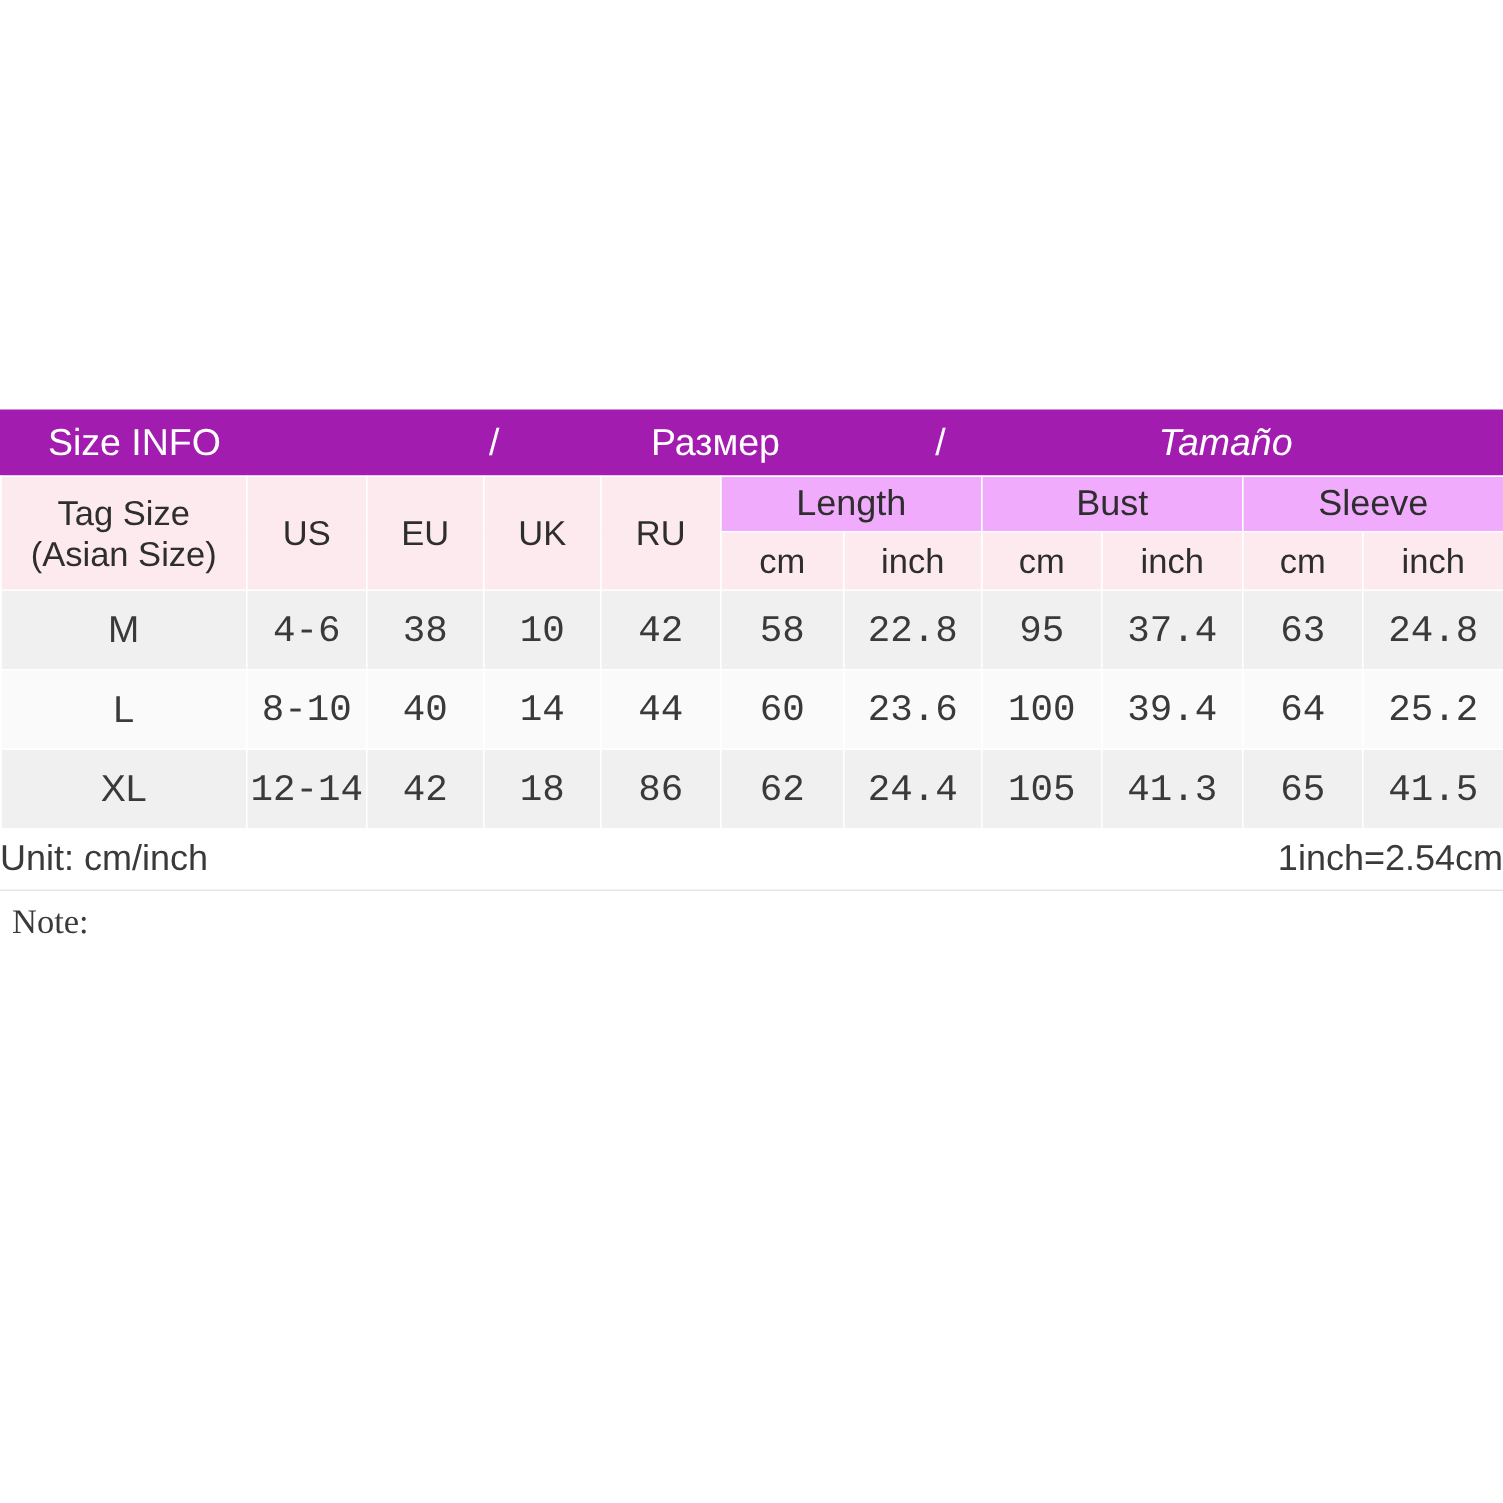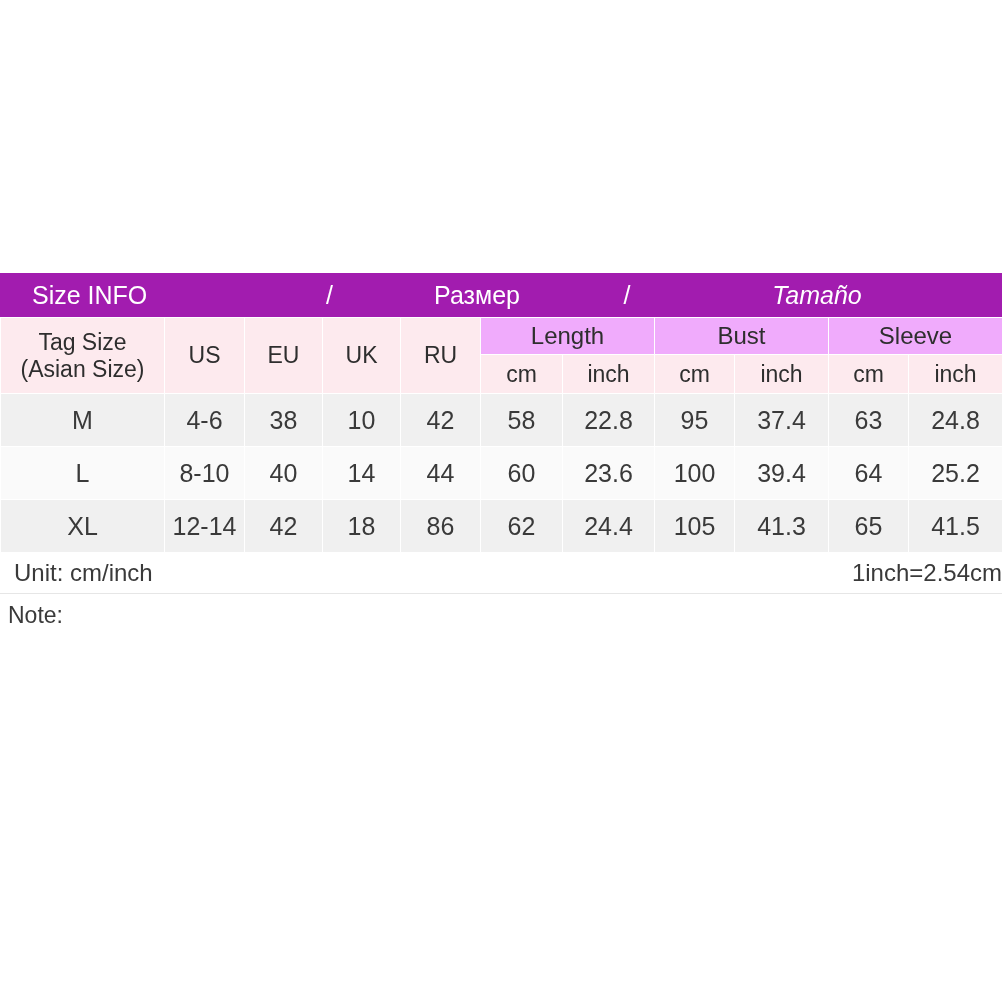"4-6" .cell-num { font-family: none -> Liberation Mono, monospace }
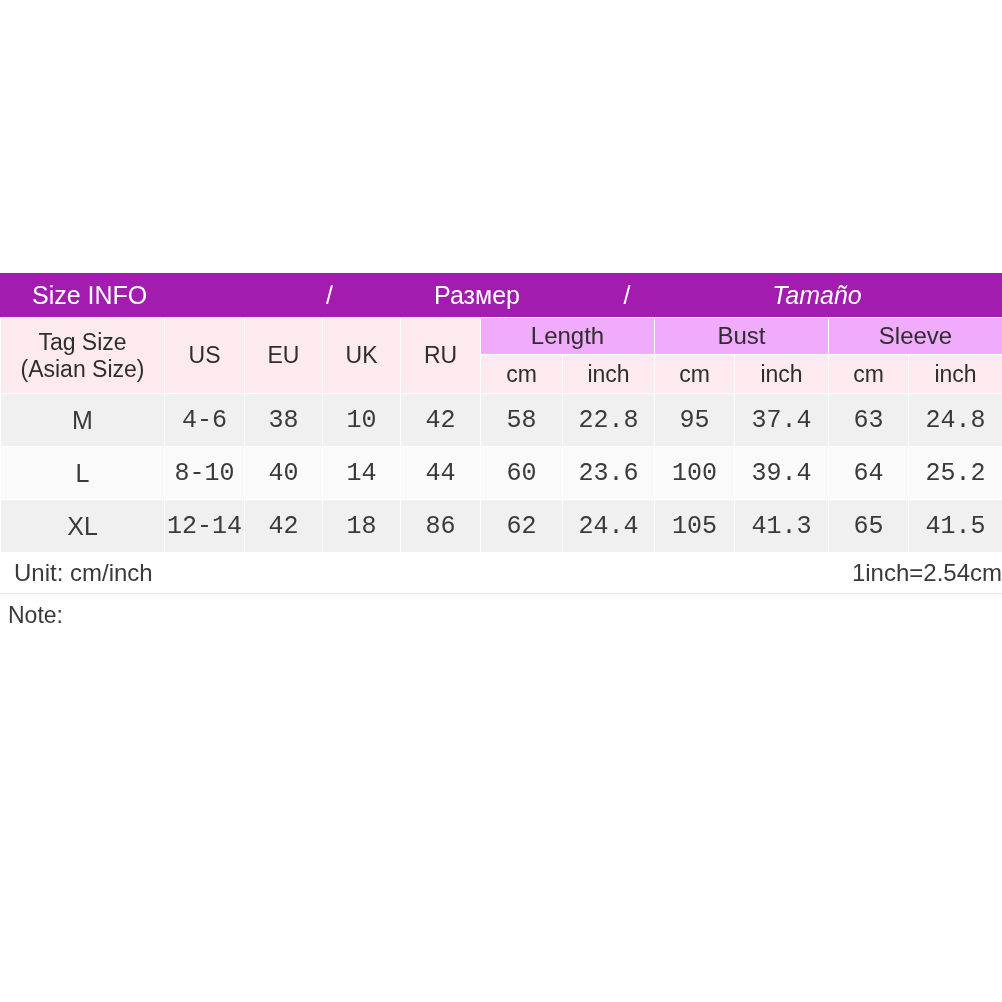"Unit: cm/inch" .unit-row .u-left { padding-left: 14px -> none }
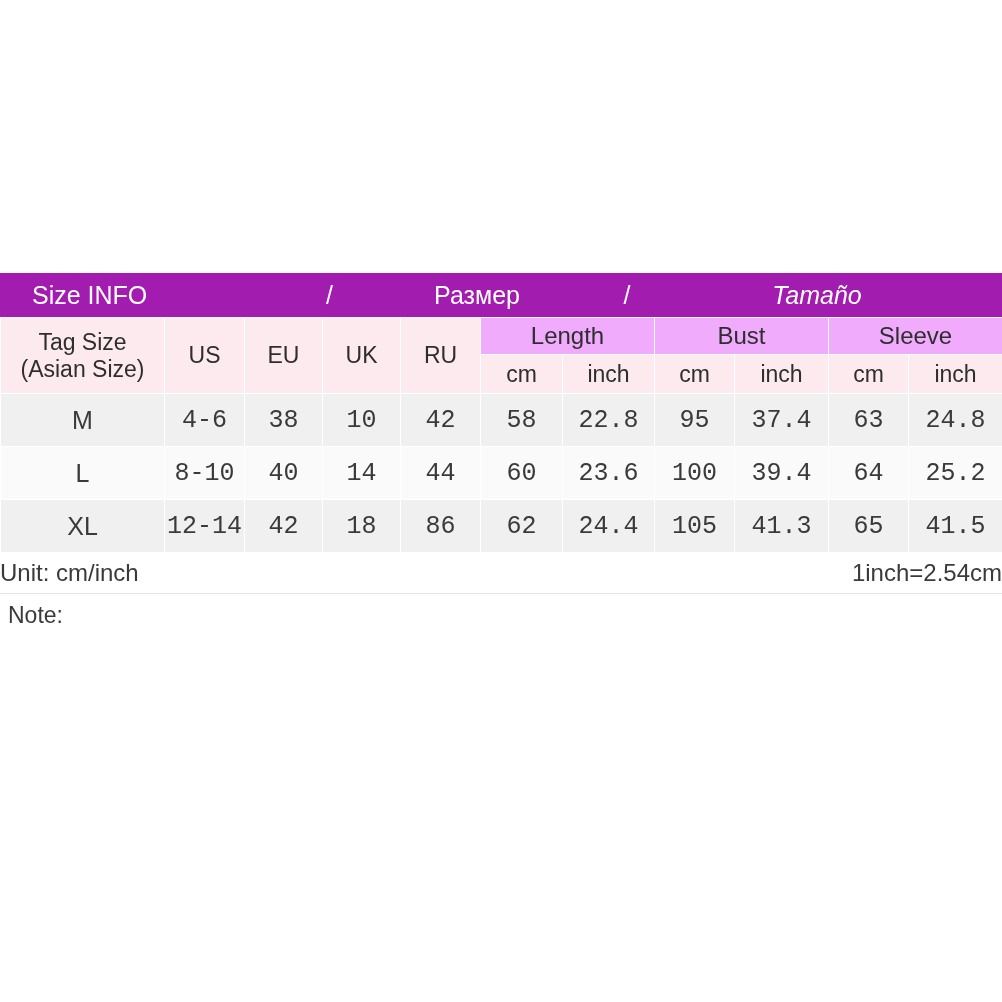"Note:" .note-title { font-family: none -> Liberation Serif, serif }
